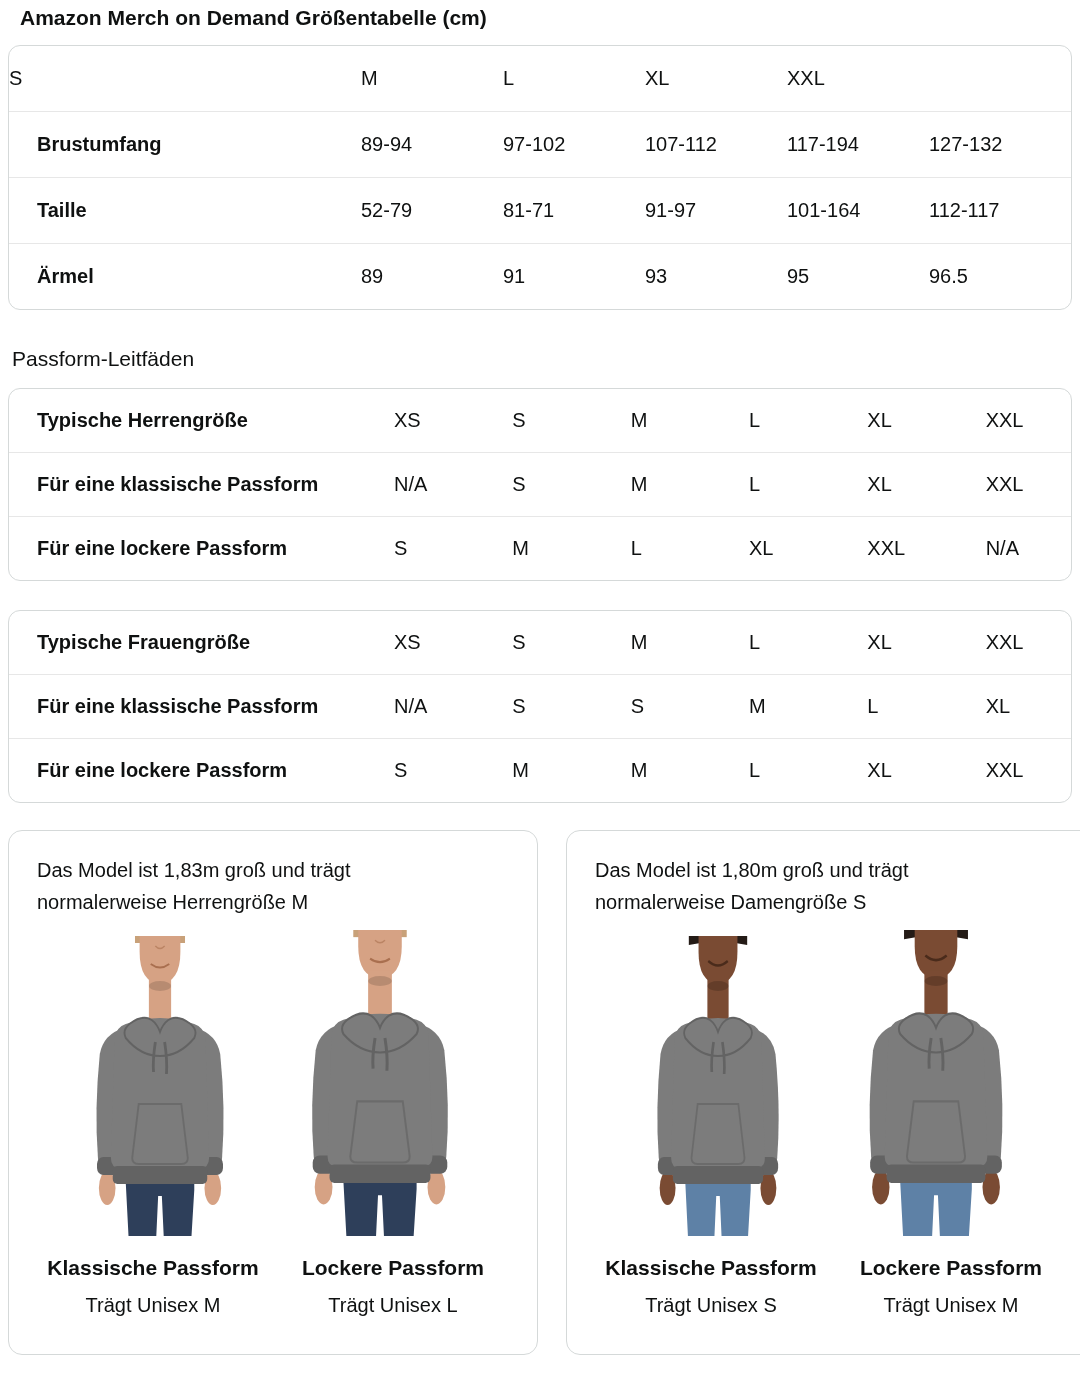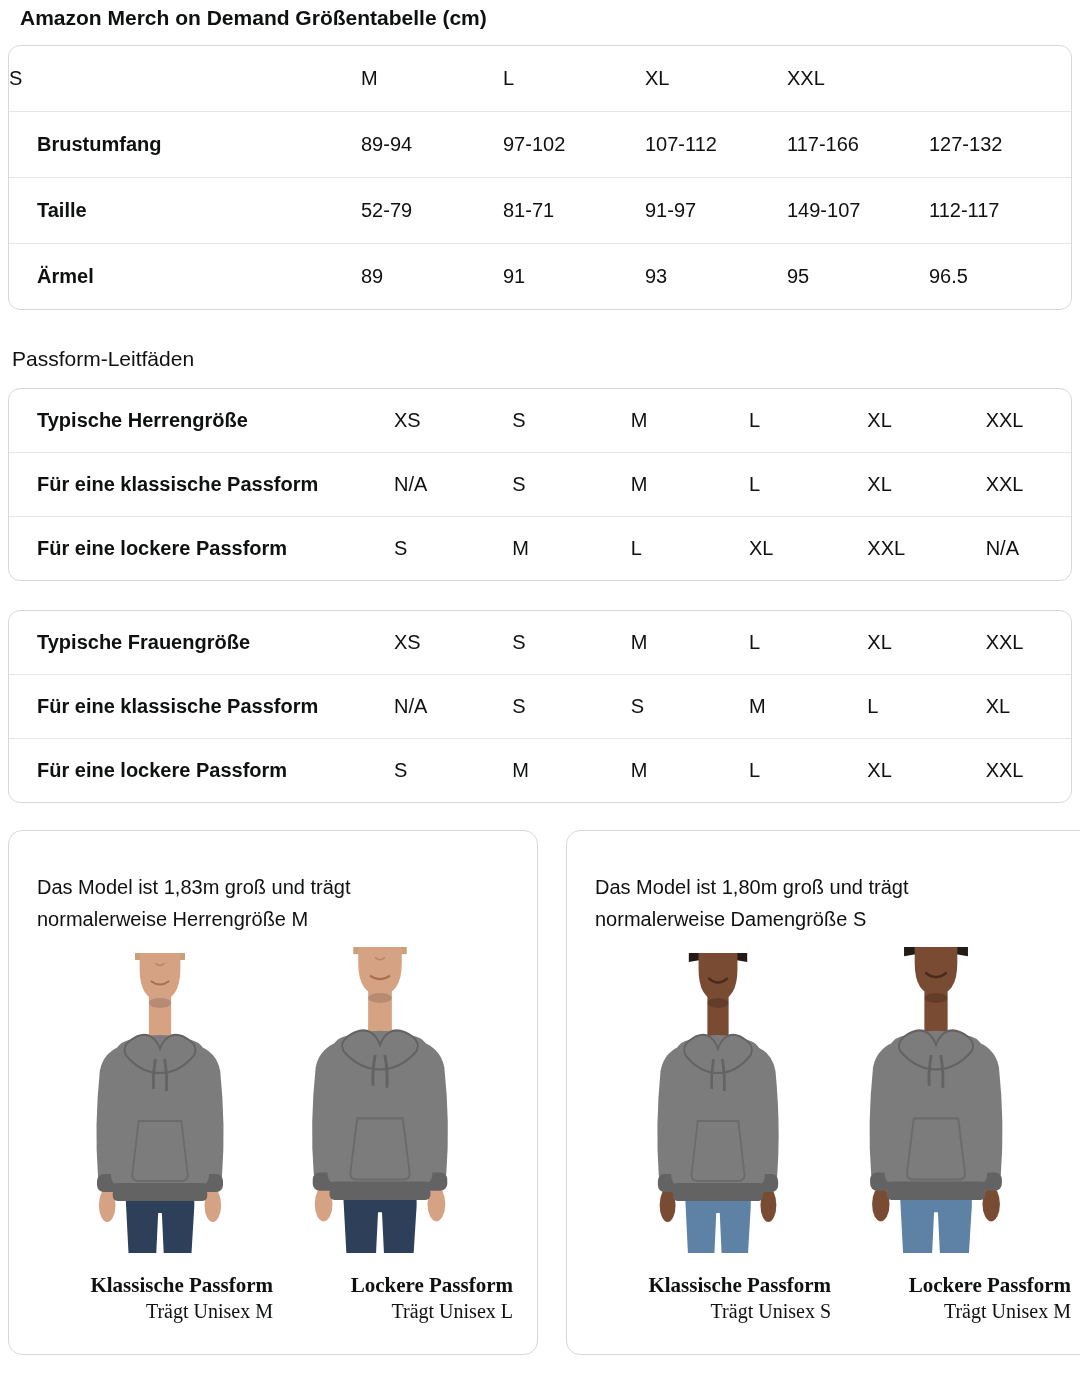"117-166" div.tcell { text: 117-166 -> 117-194 }
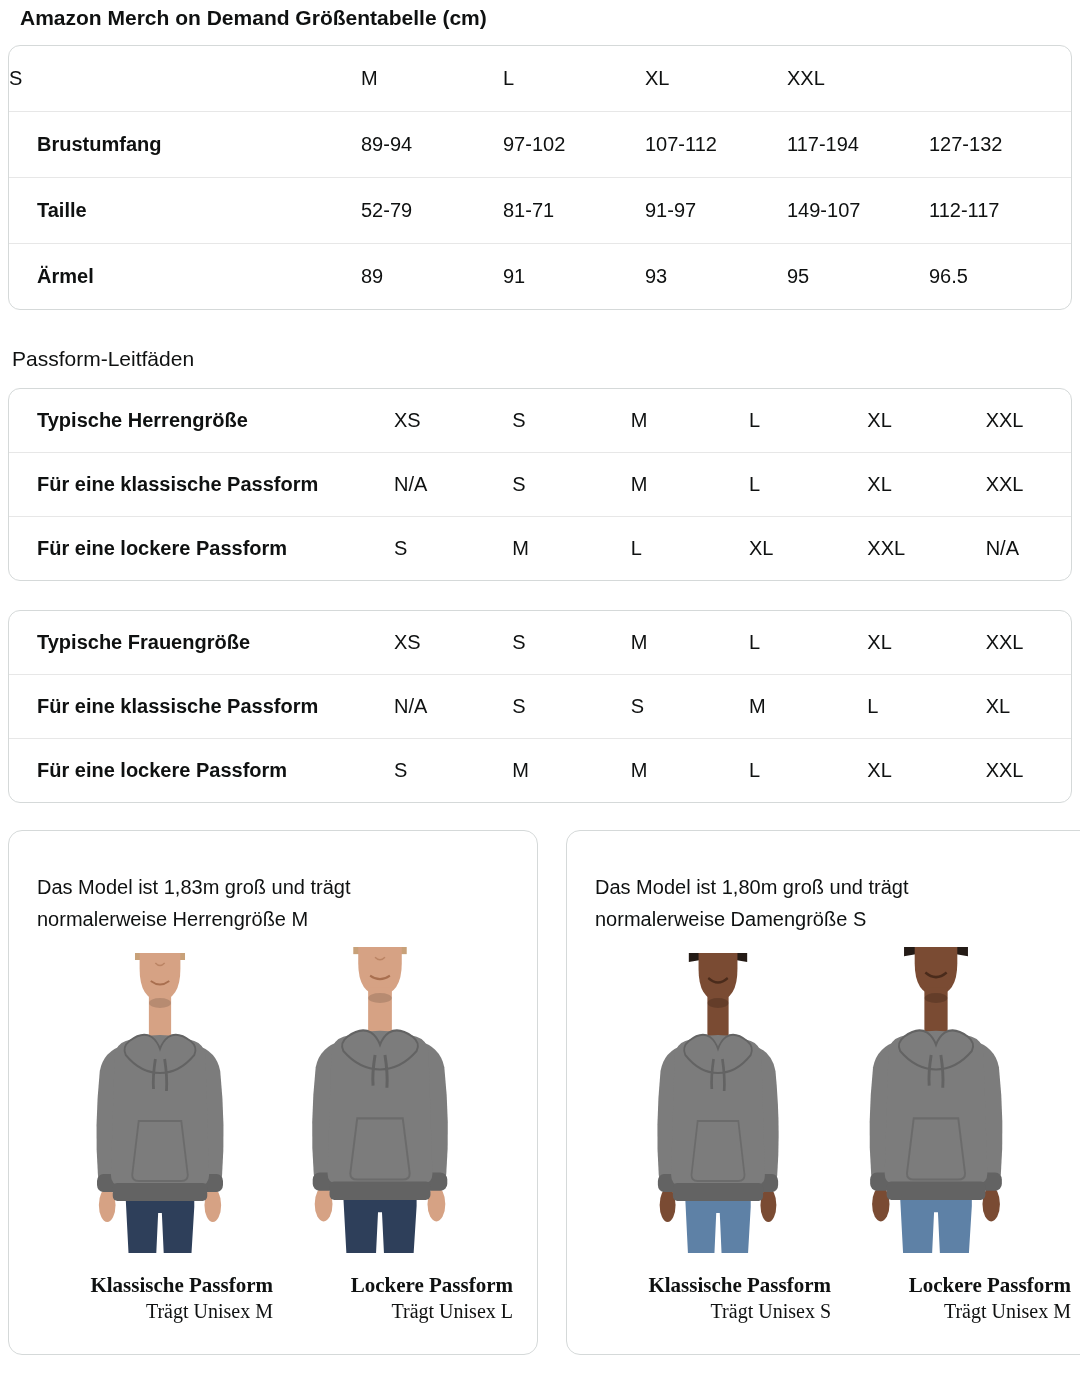"149-107" div.tcell { text: 149-107 -> 101-164 }
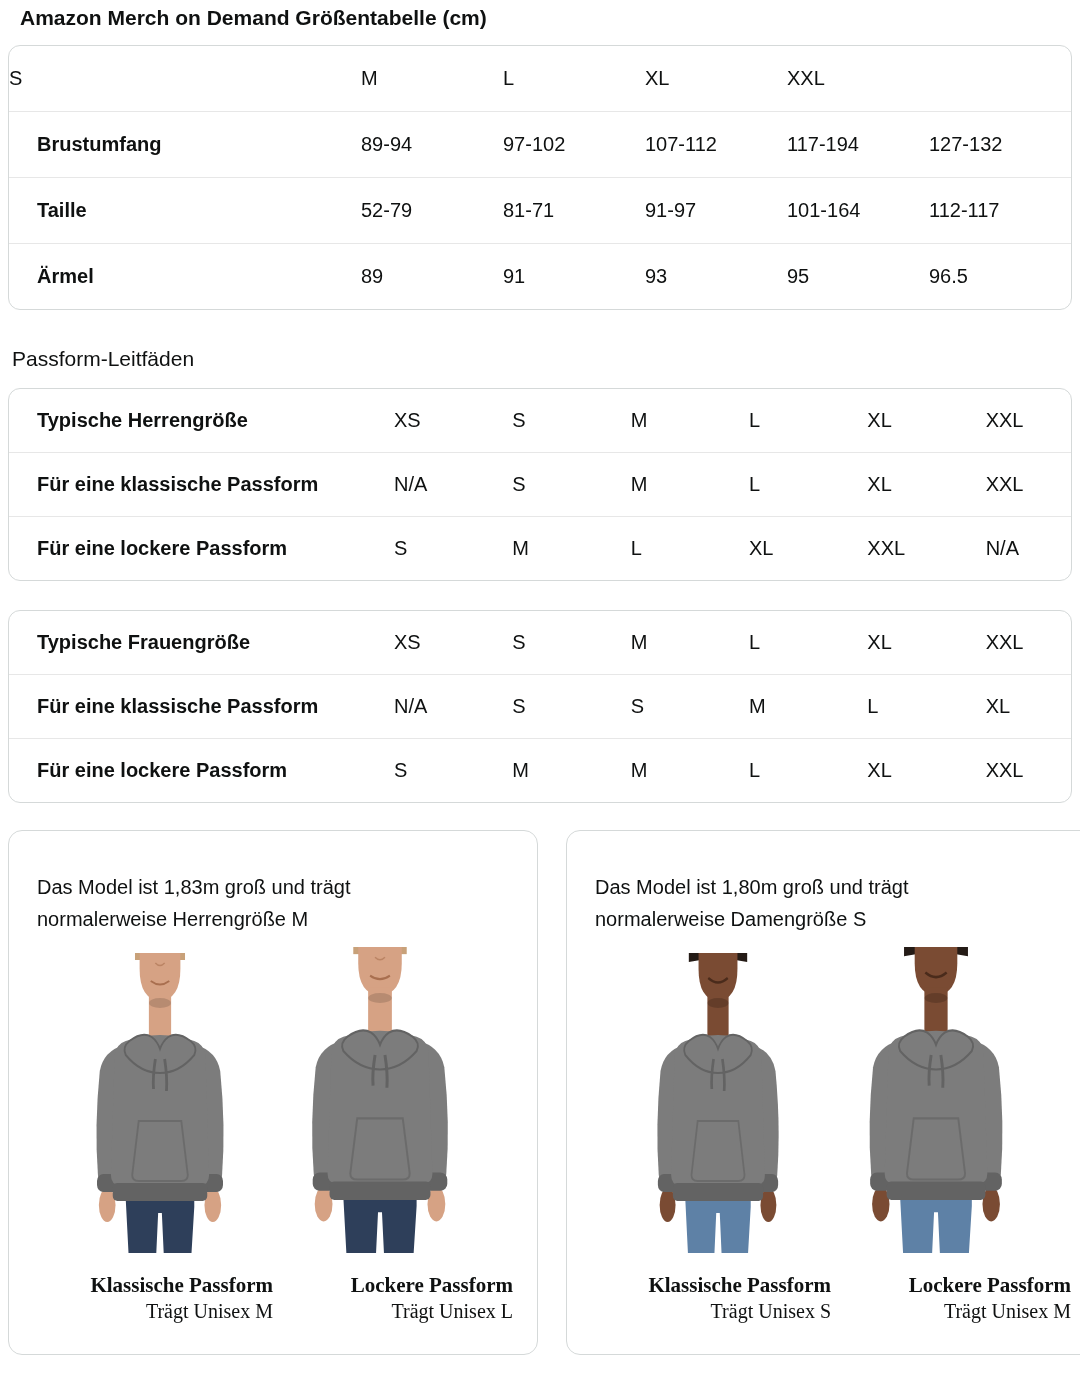"Das Model ist 1,83m groß" .model-card { padding: 36px 24px 26px 24px -> 19px 24px 26px 24px }
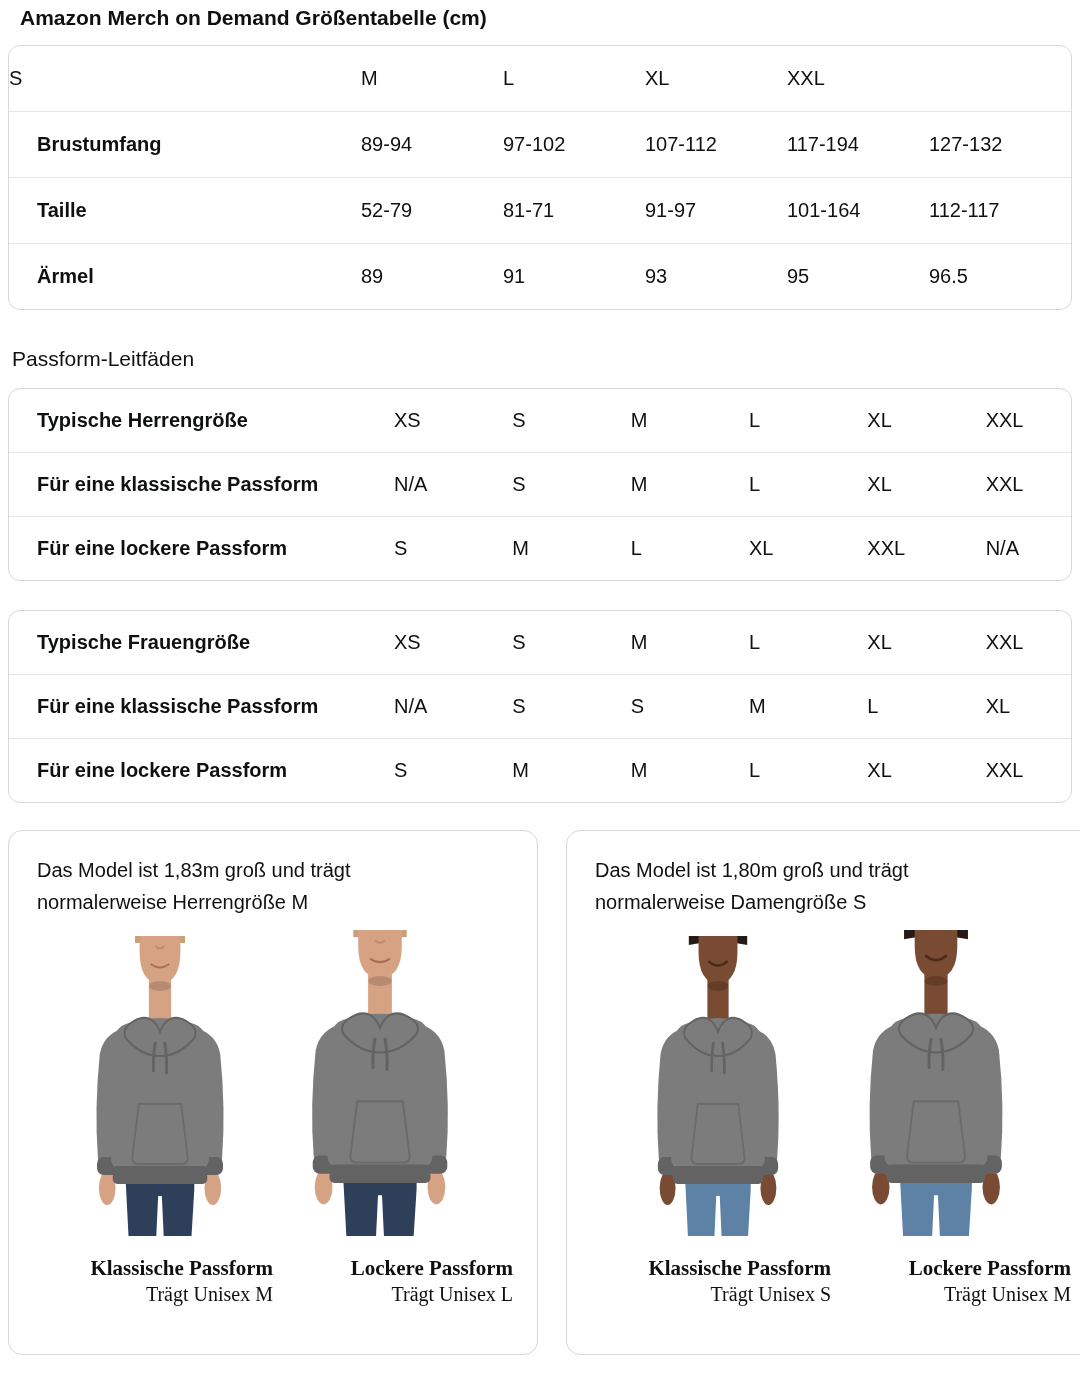"Klassische Passform" .caption { font-family: Liberation Serif, serif -> none; text-align: right -> center }
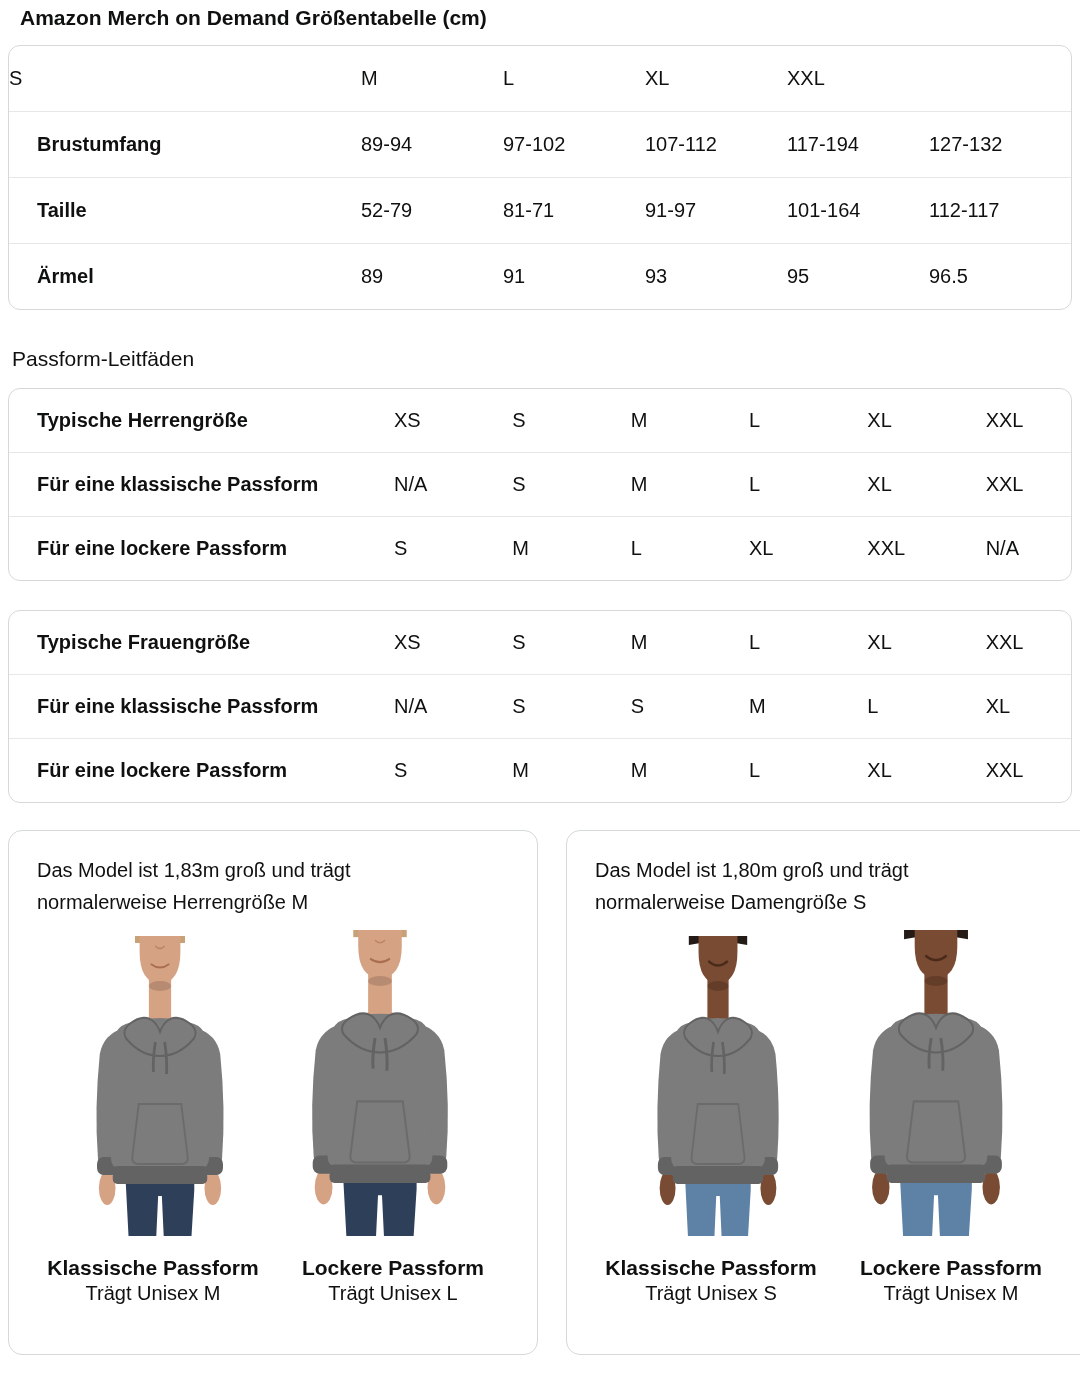"Trägt Unisex M" .caption .size { margin-top: 2px -> 14px }
